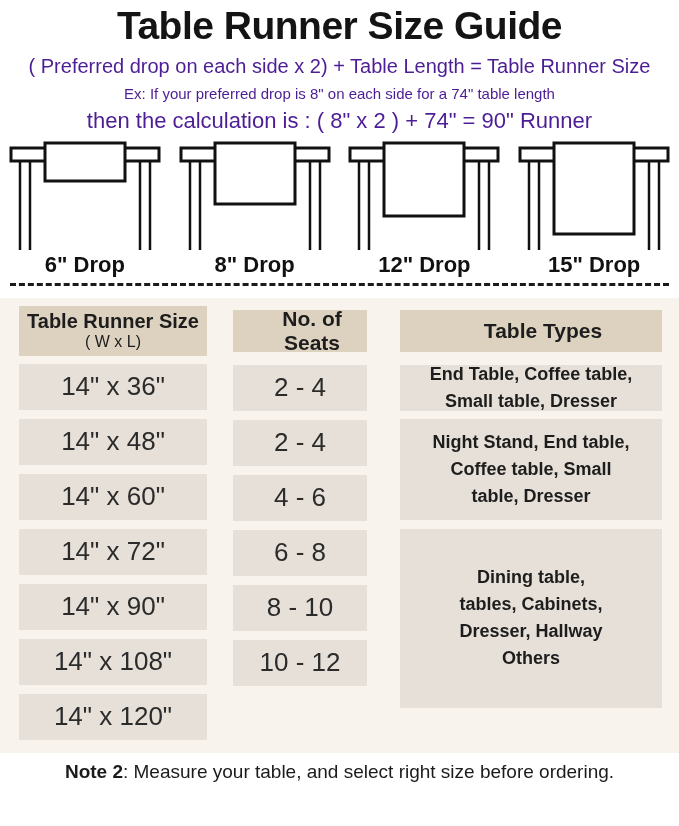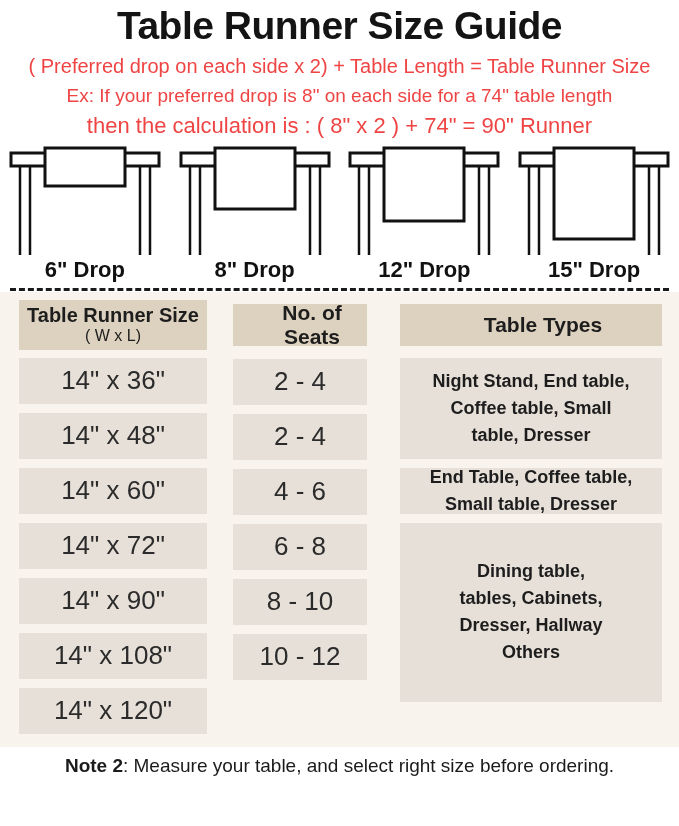"( Preferred drop on each" .formula { color: #ef4444 -> #4c1d95 }
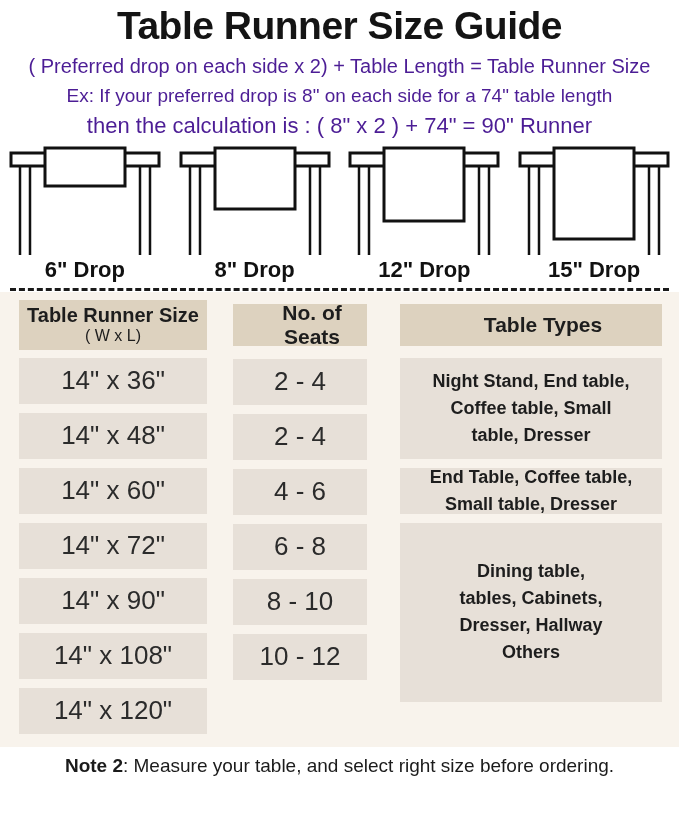"Ex: If your preferred drop" .f-line2 { font-size: 19px -> 15px }
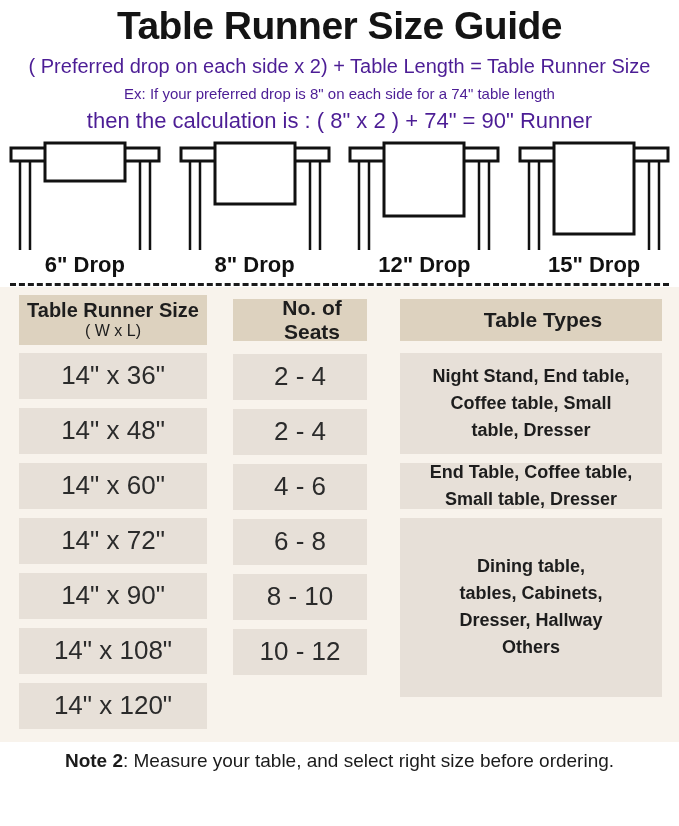"Table Runner Size" .tablewrap { margin-top: 1px -> 12px }
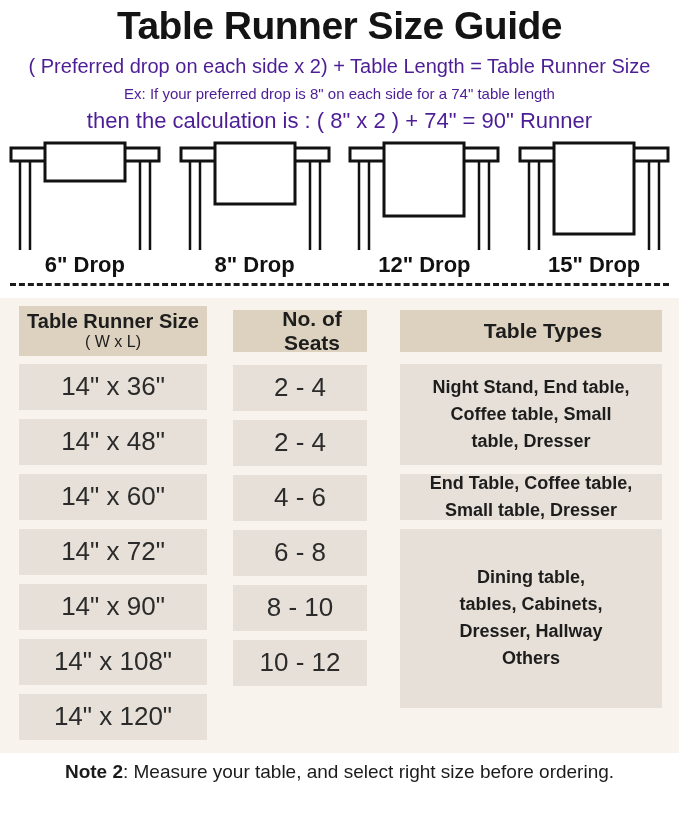"Night Stand, End table," div.tcell { order: before "End Table, Coffee table," -> after "End Table, Coffee table," }
